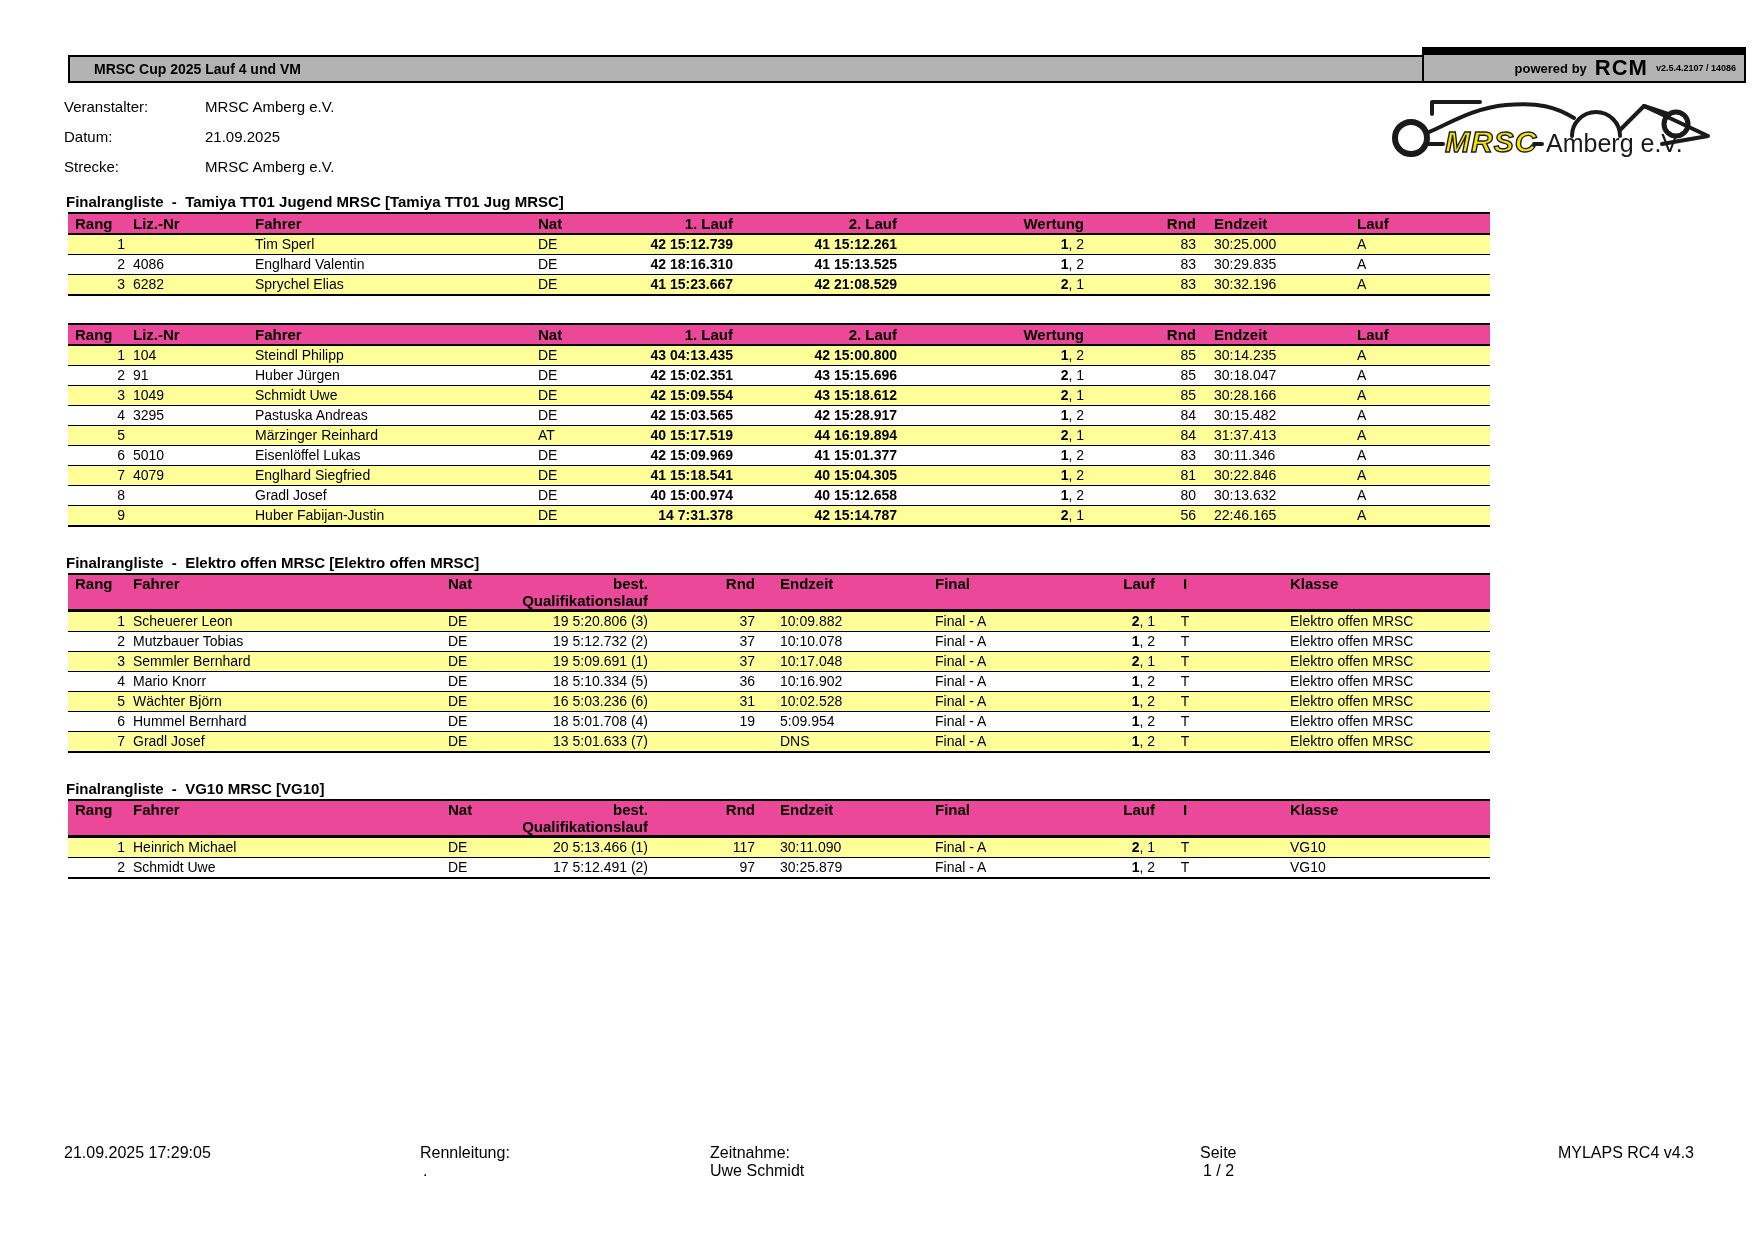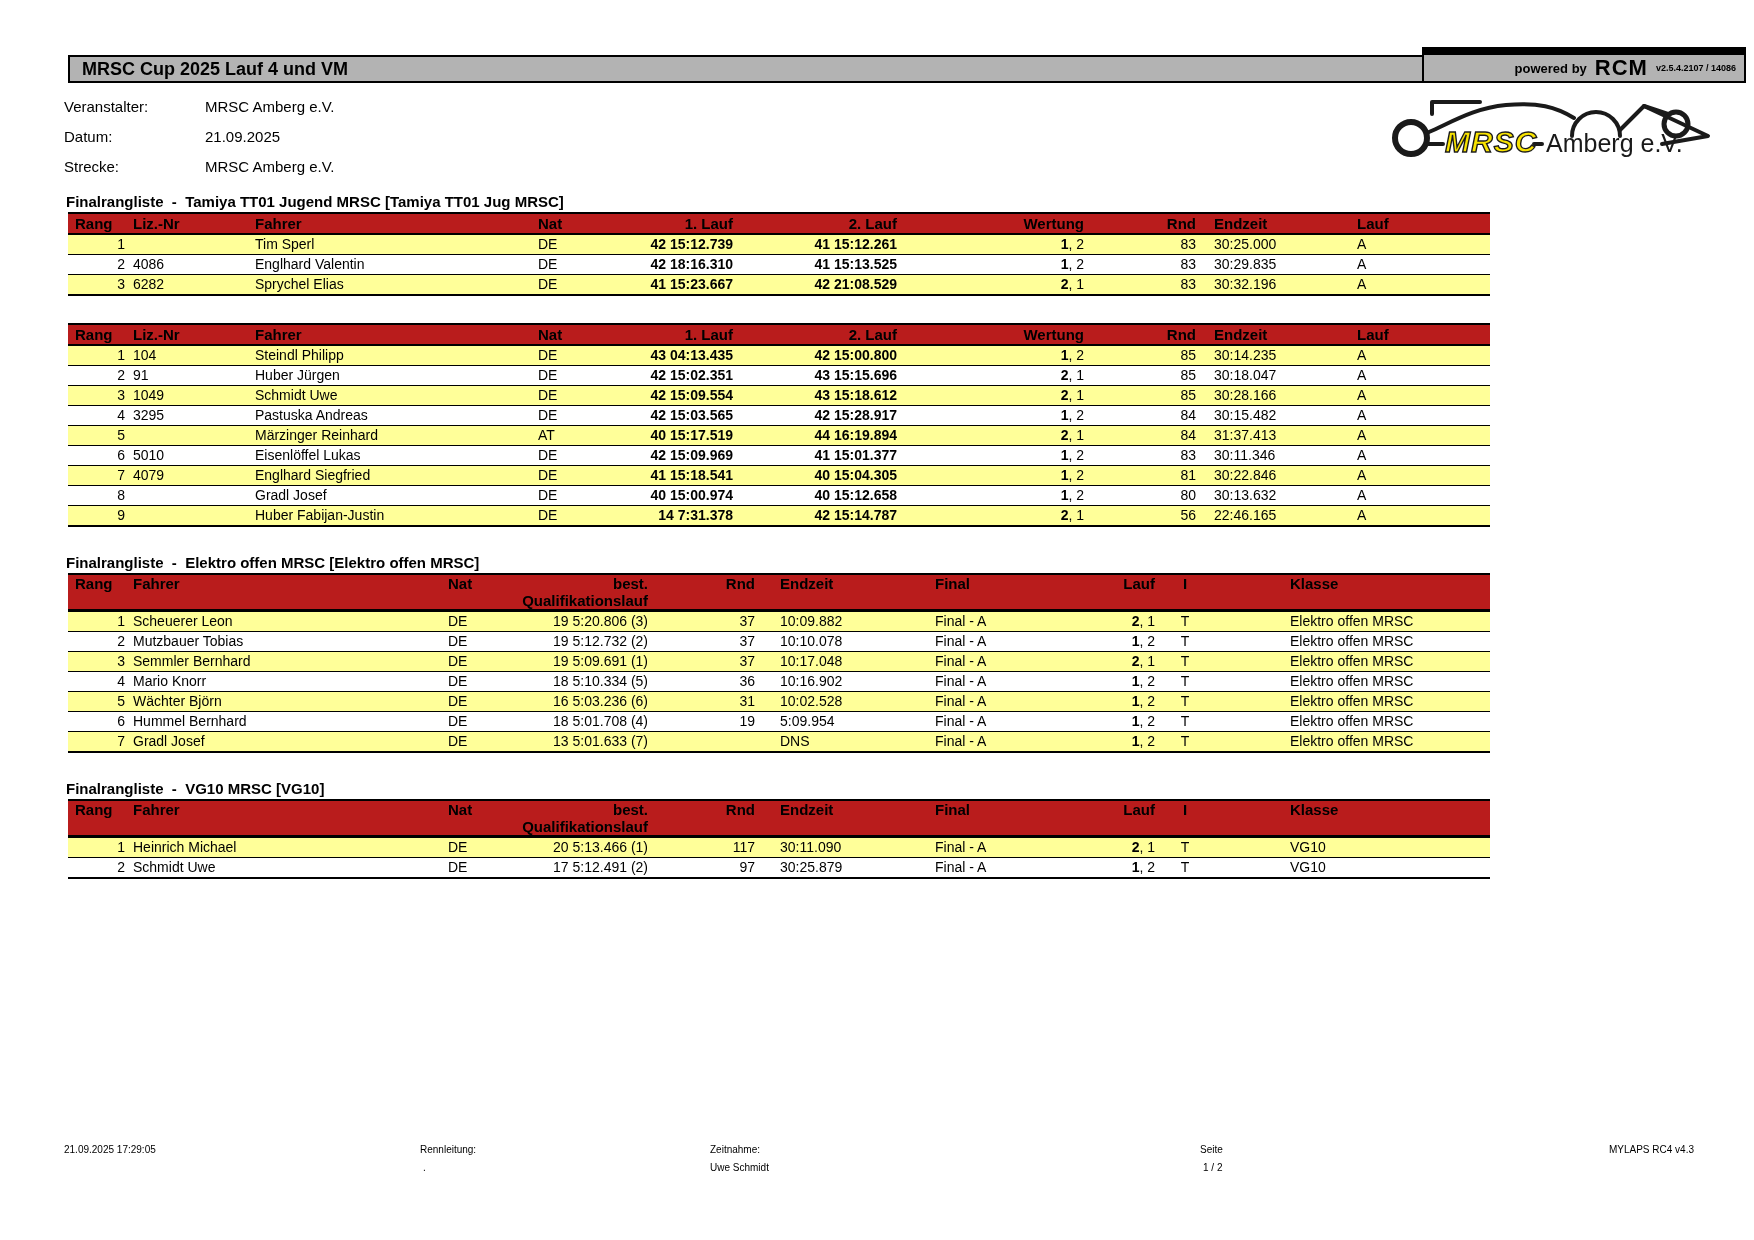"MRSC Cup 2025 Lauf 4" .titlebar-text { font-size: 18px -> 14px; left: 12px -> 24px }
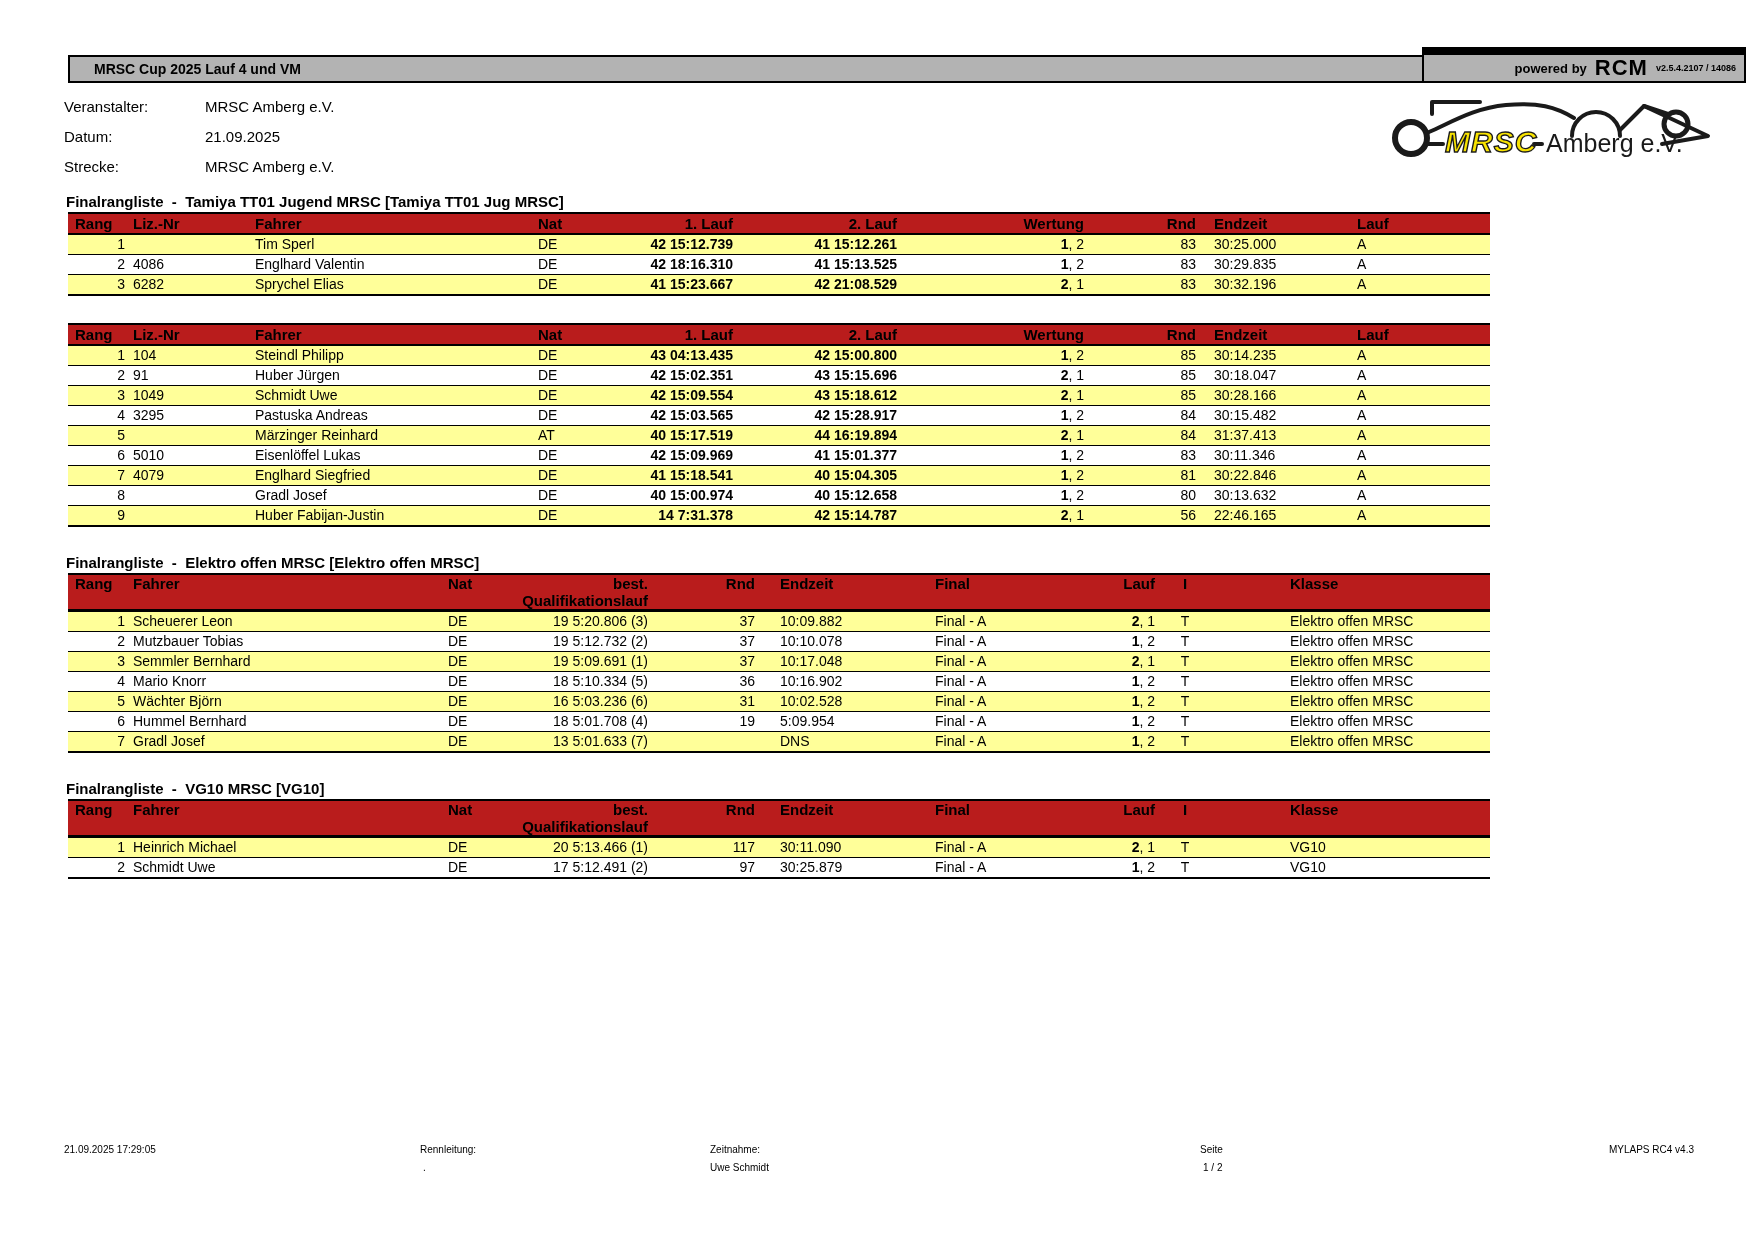"Rang" table.results thead th { background: #b91c1c -> #ec4899 }
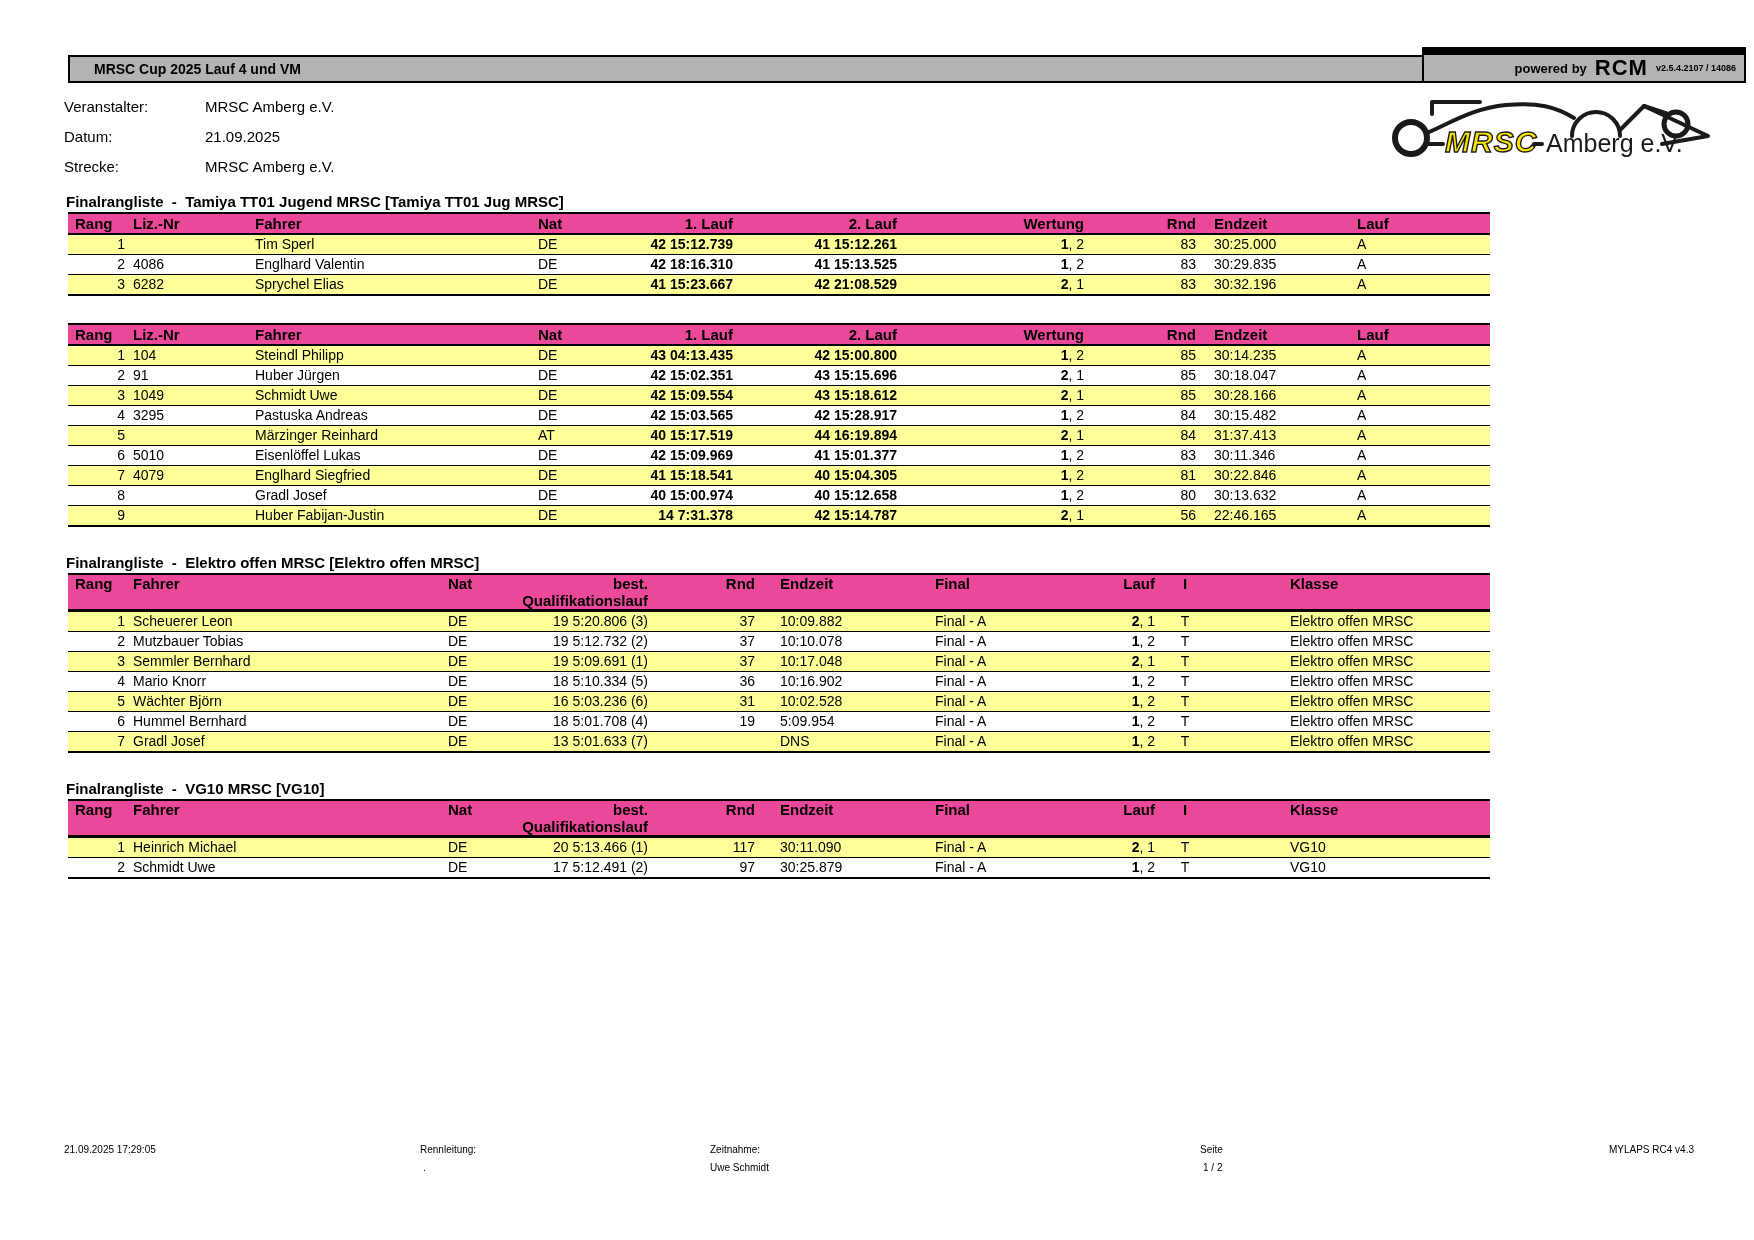"21.09.2025 17:29:05" .footer { font-size: 10px -> 16px }
